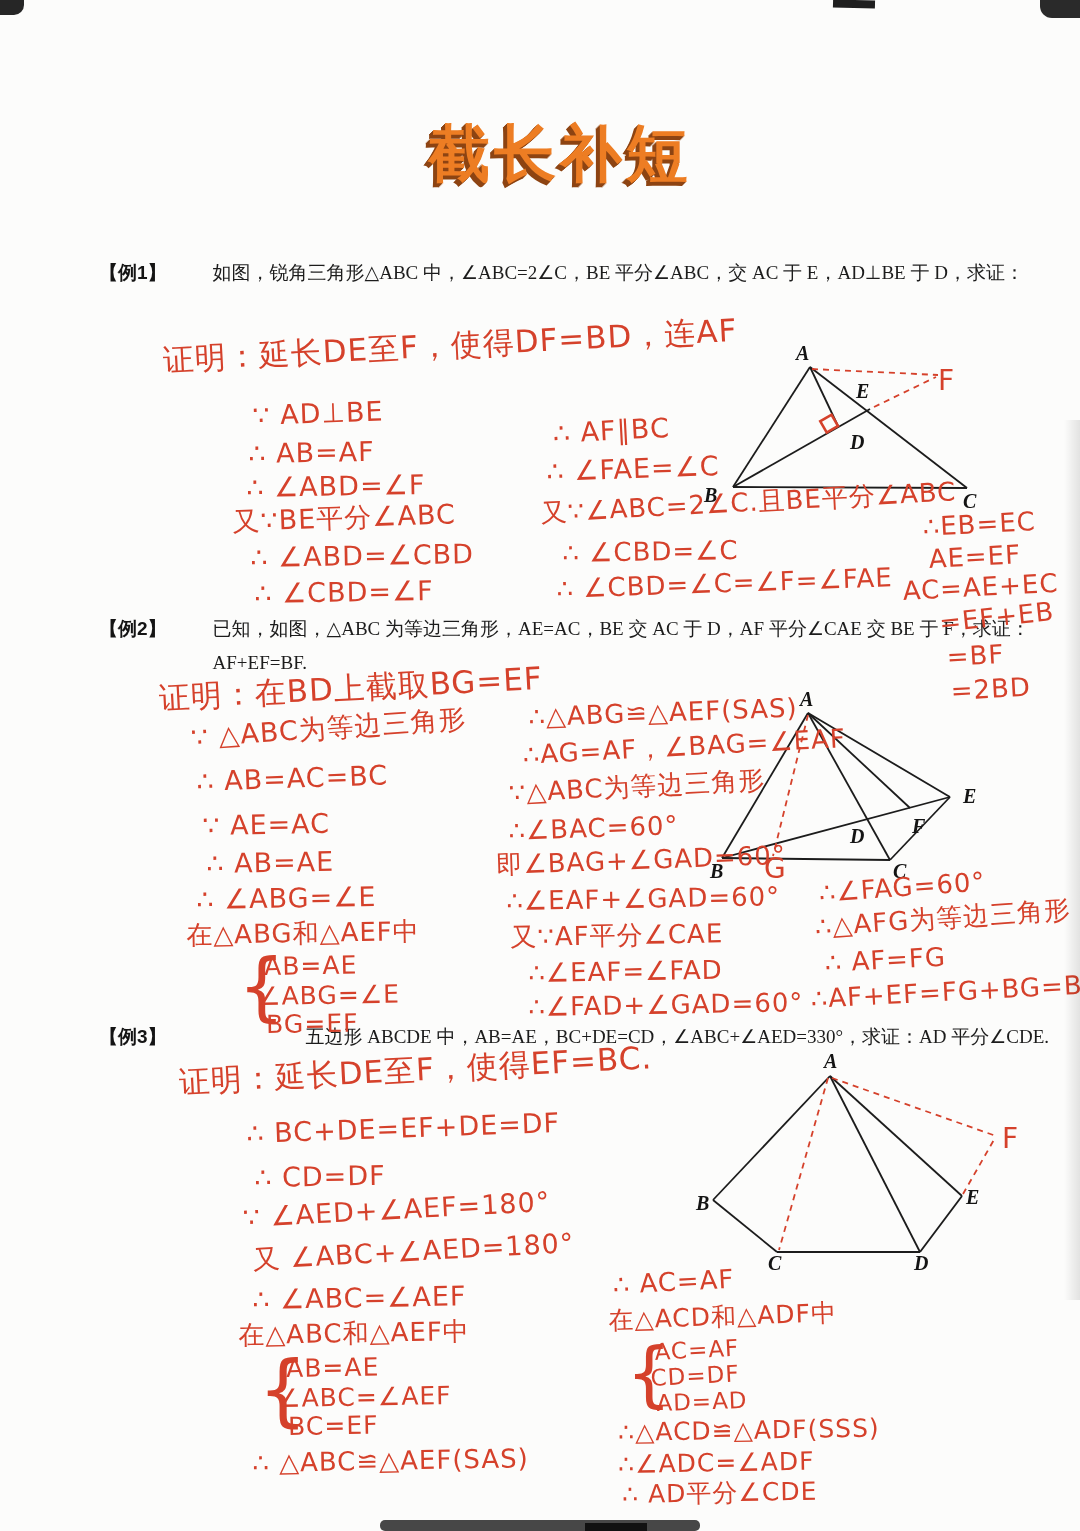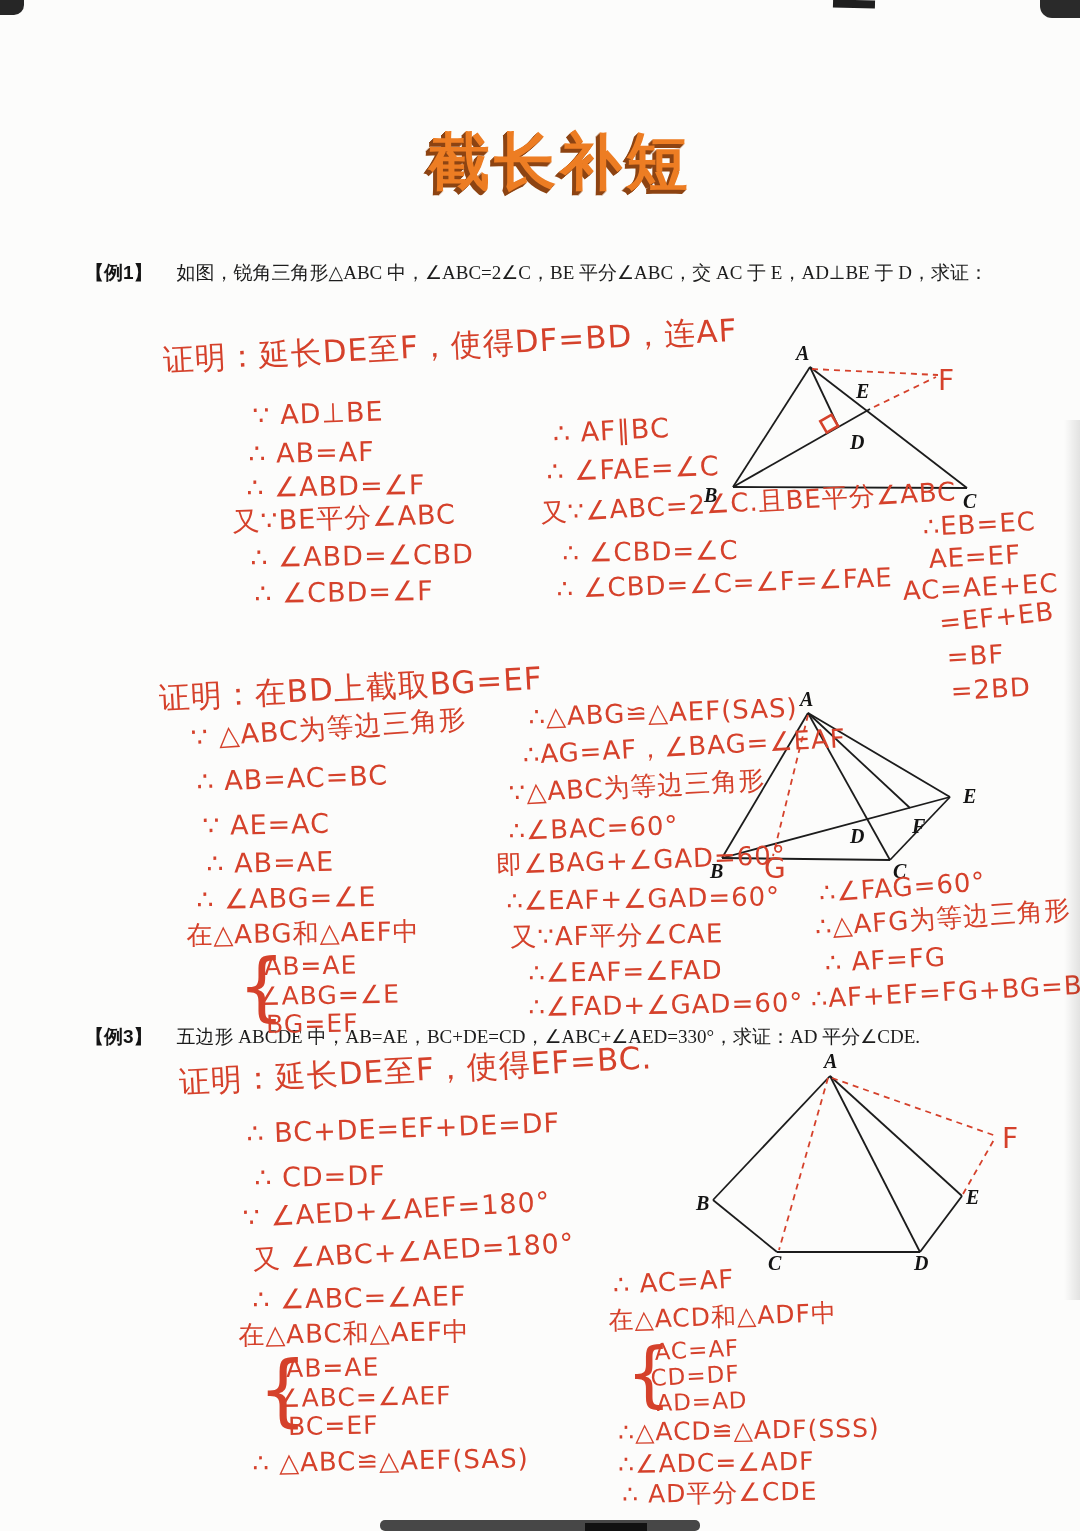"截长补短" .title { top: 120px -> 112px }
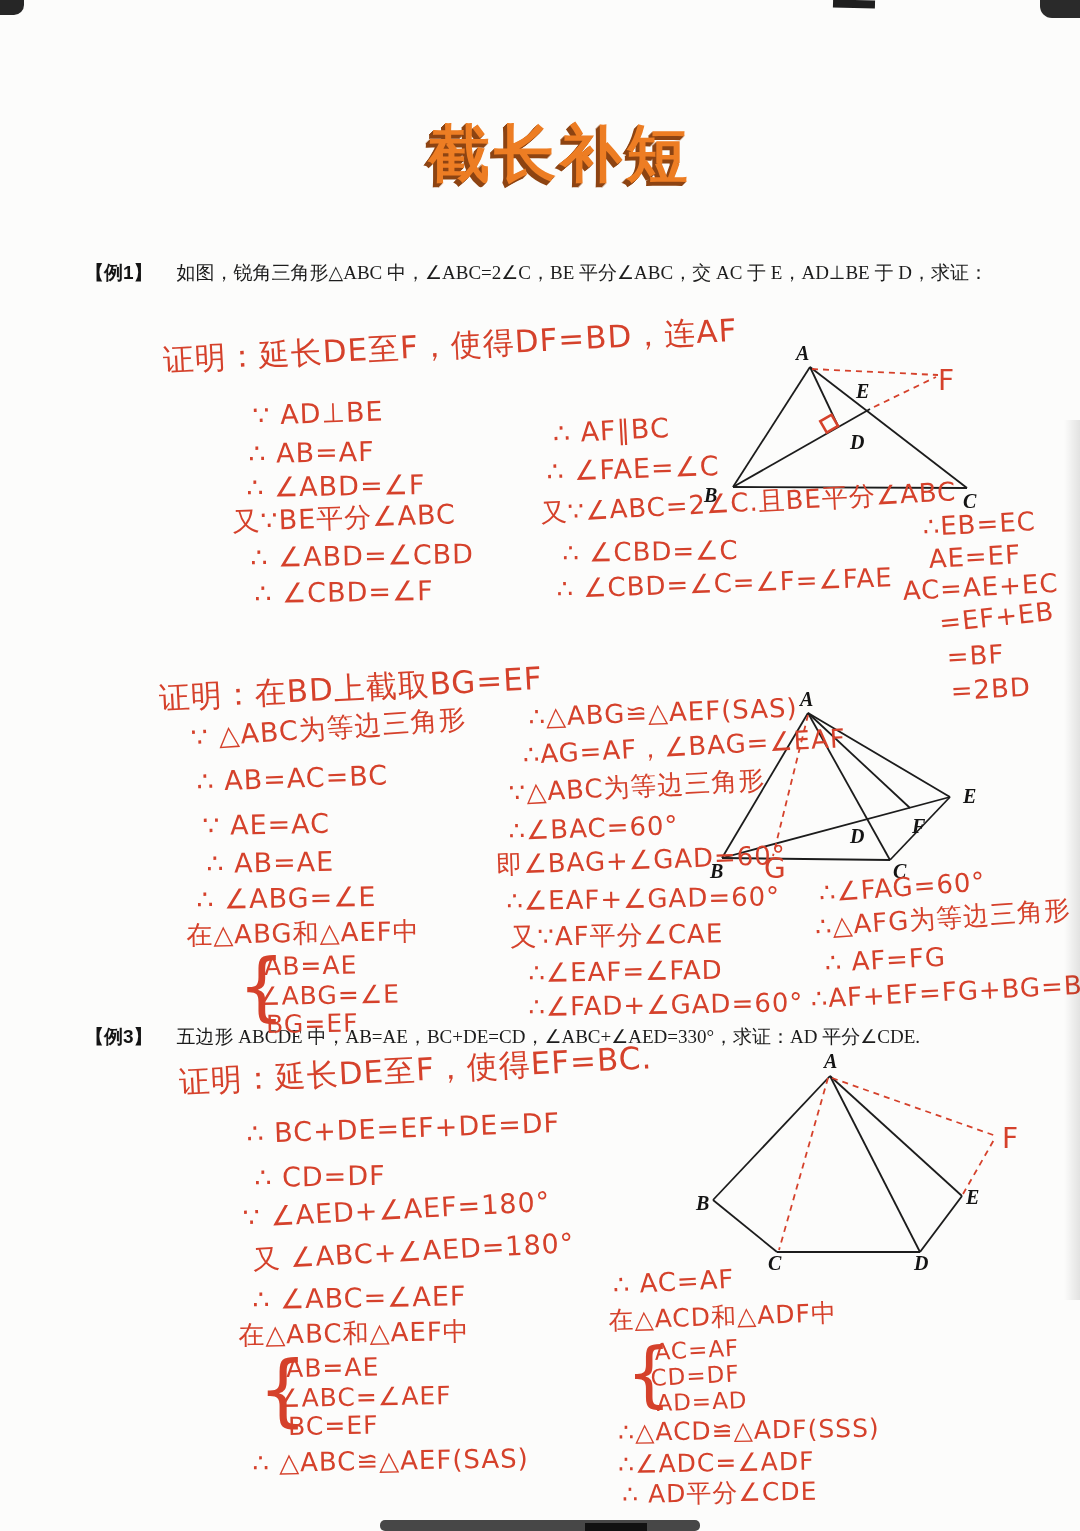"【例1】" .example { gap: 24px -> 14px; left: 85px -> 99px }
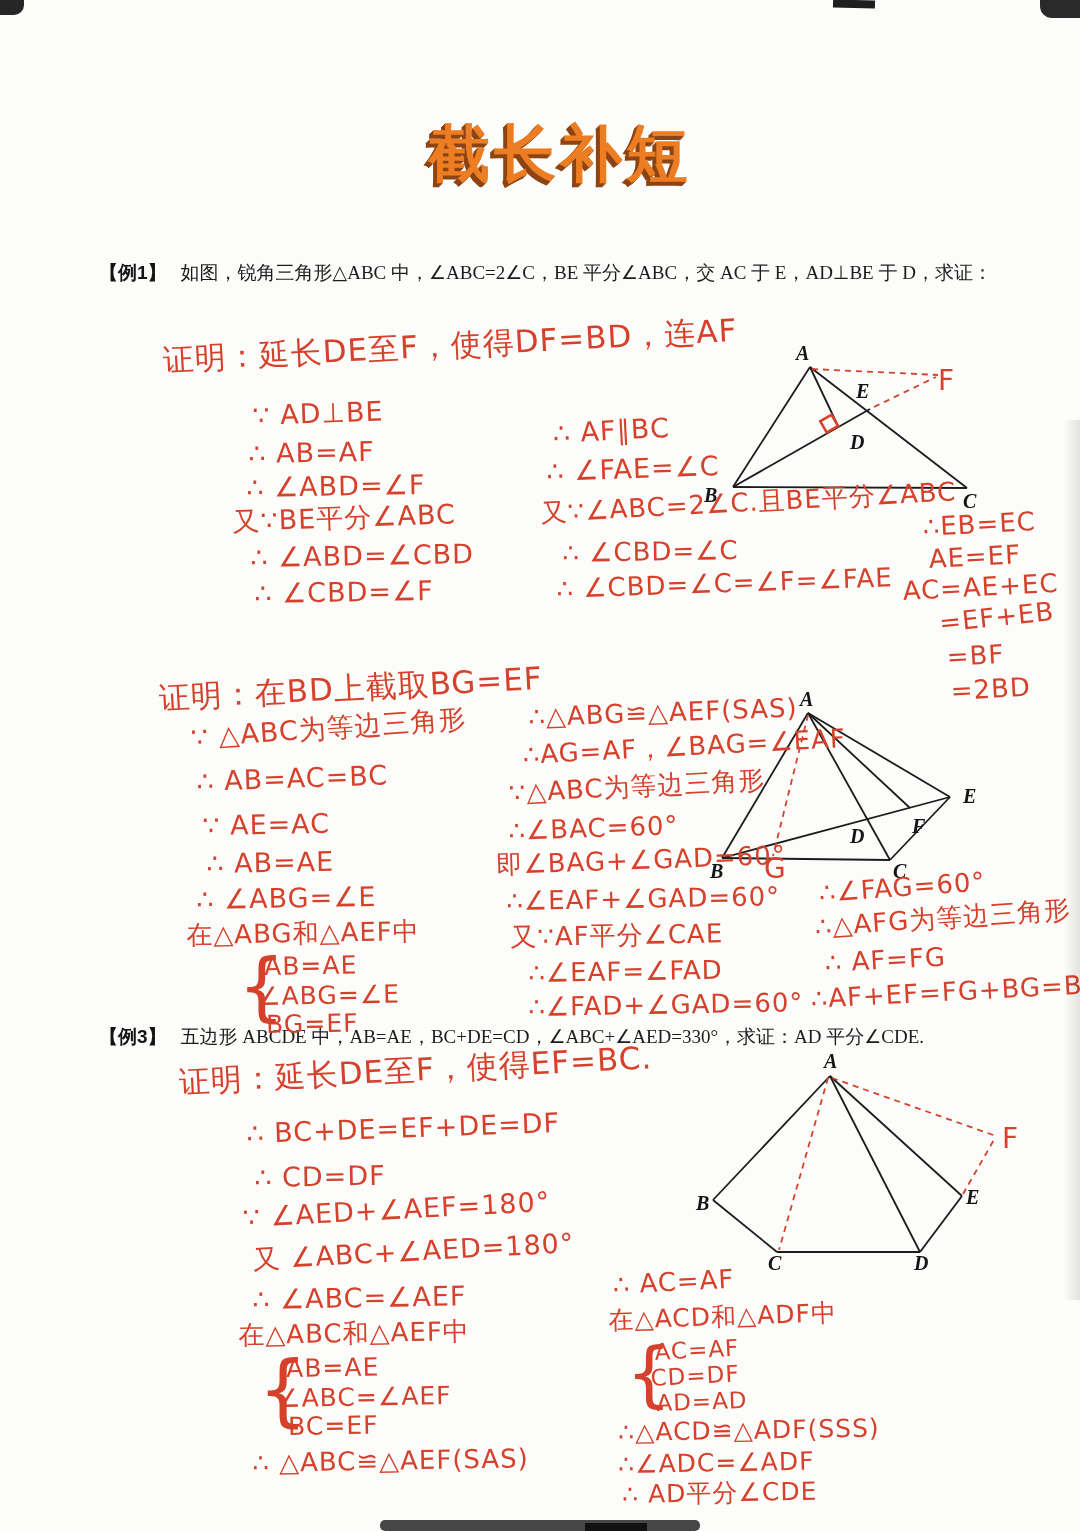"如图，锐角三角形△ABC 中，∠ABC=2∠C，BE 平分∠ABC，交 AC 于" .extext { margin-left: none -> 32px }
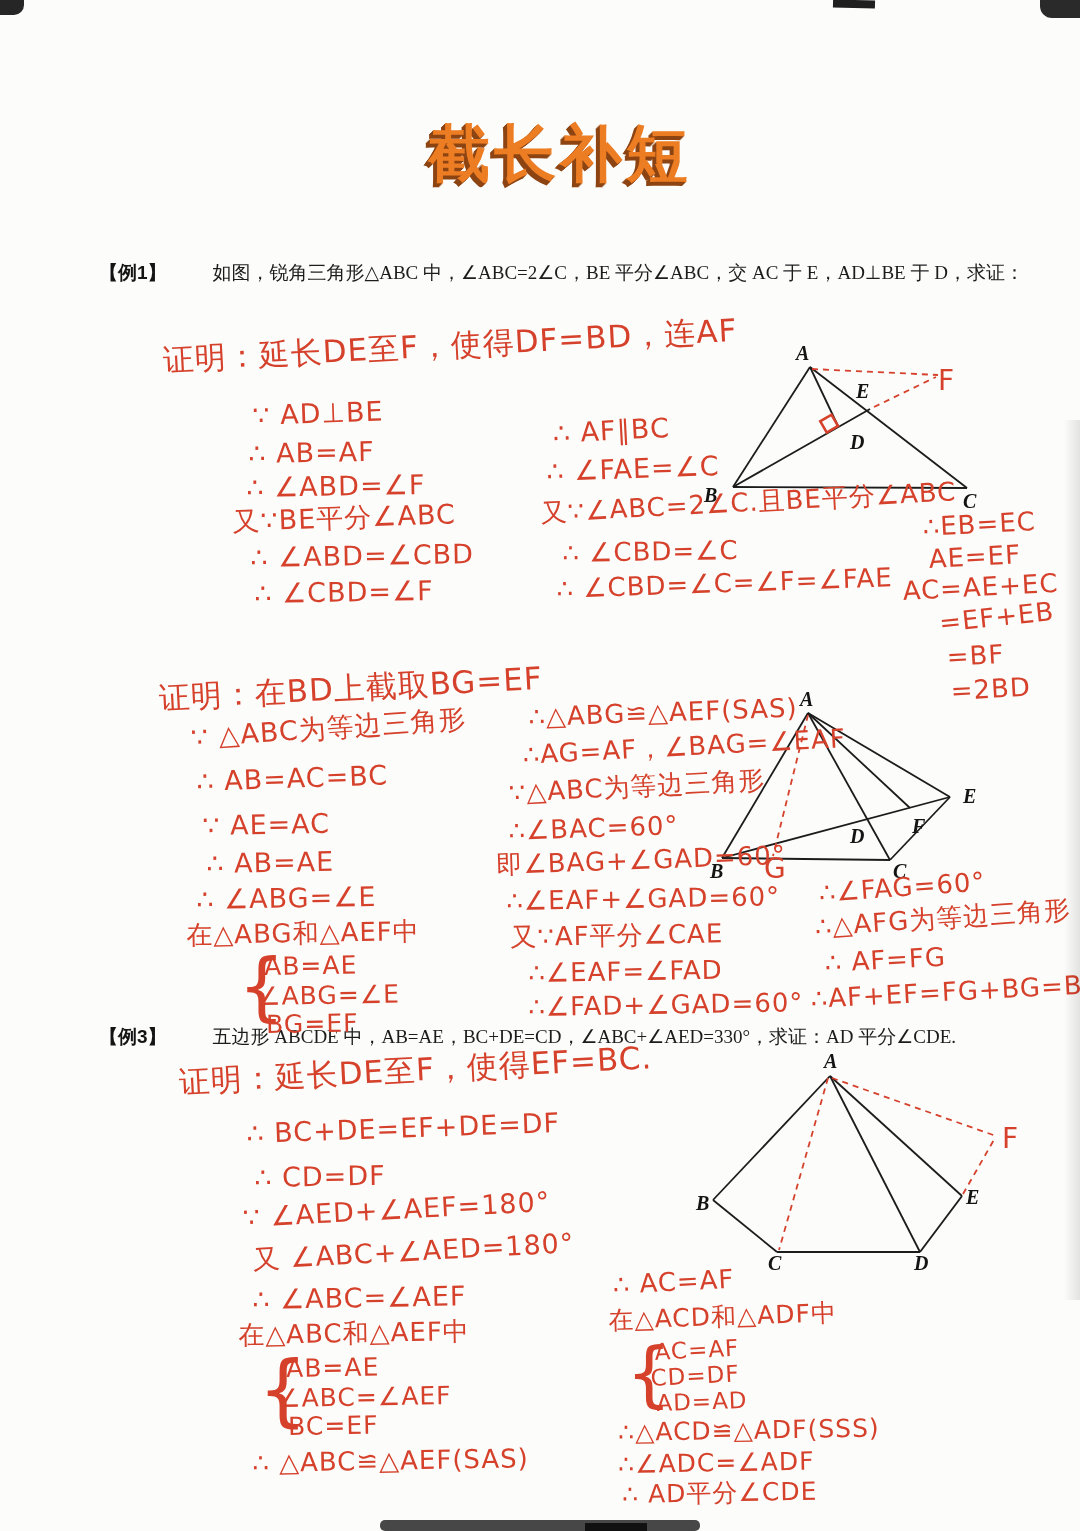"【例2】" section.example { html: none -> <section> <span>【例2】</span> <div> <div>已知，如图，△ABC 为等边三角形，AE=AC，BE 交 AC 于 D，AF 平分∠CAE 交 BE 于 F，求证：</div> <div>AF+EF=BF.</div> </div> </section> }
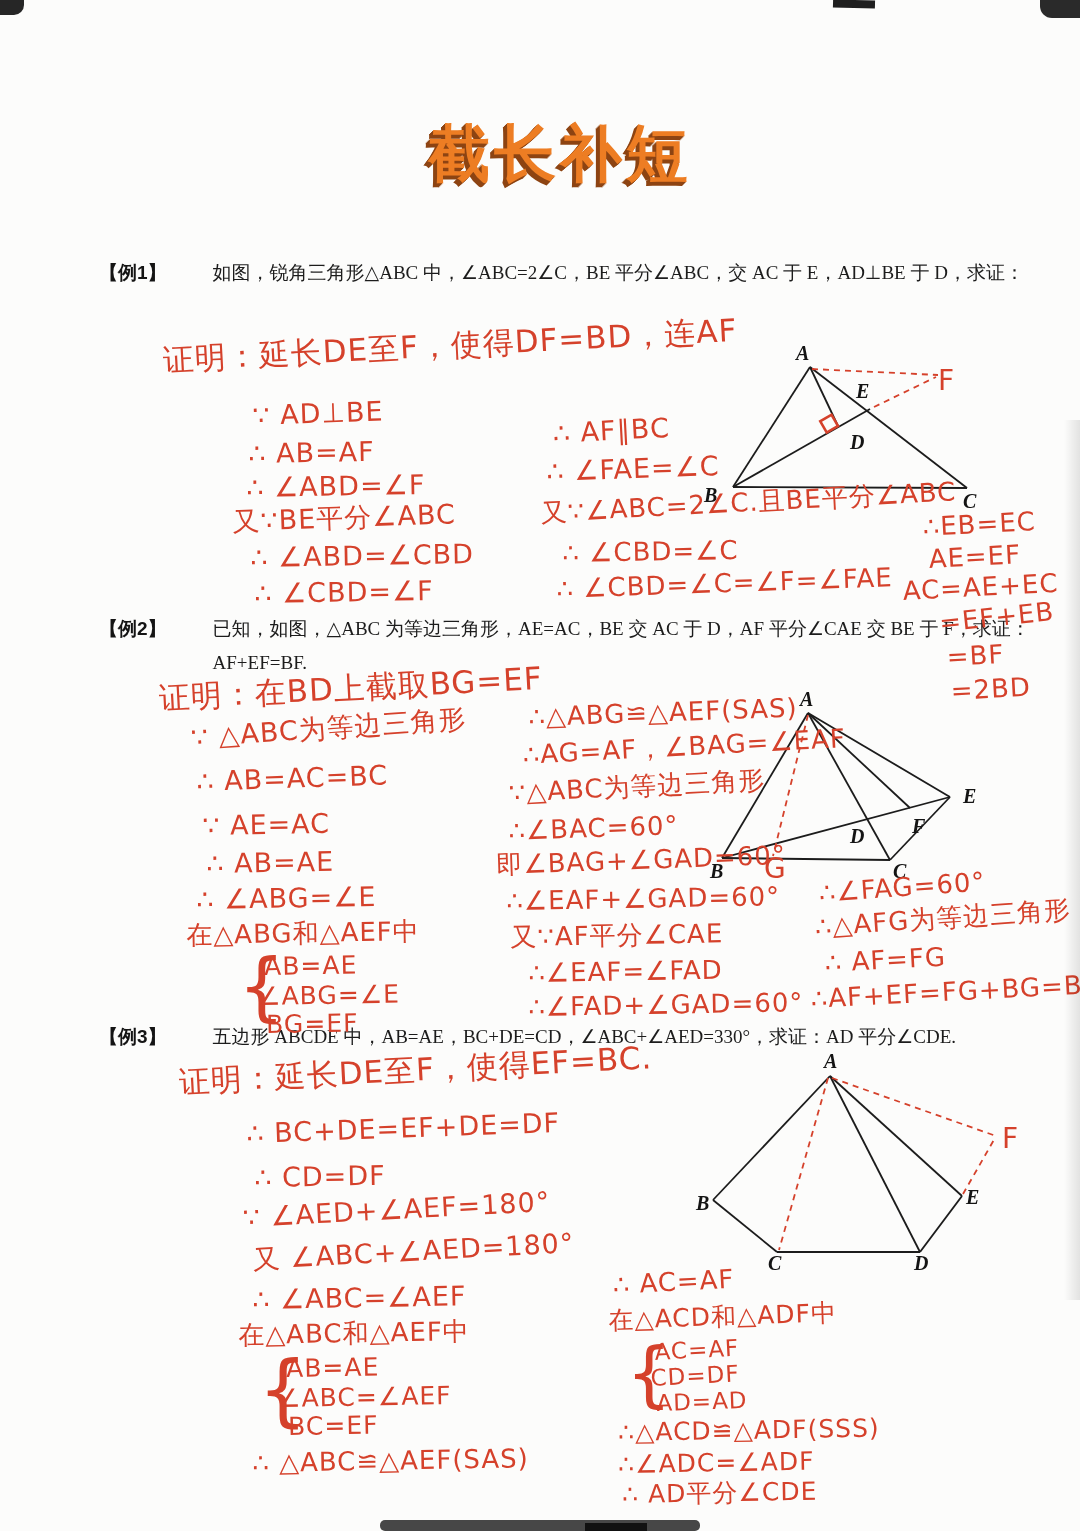"【例3】" .ex3 { text-align: none -> right }
